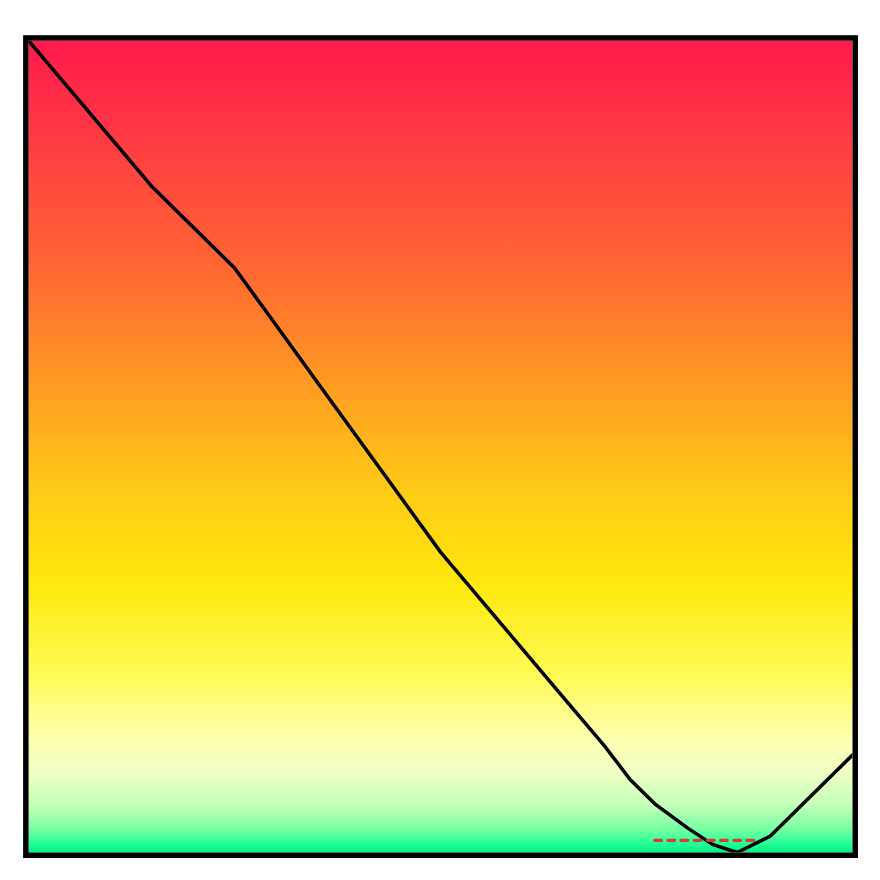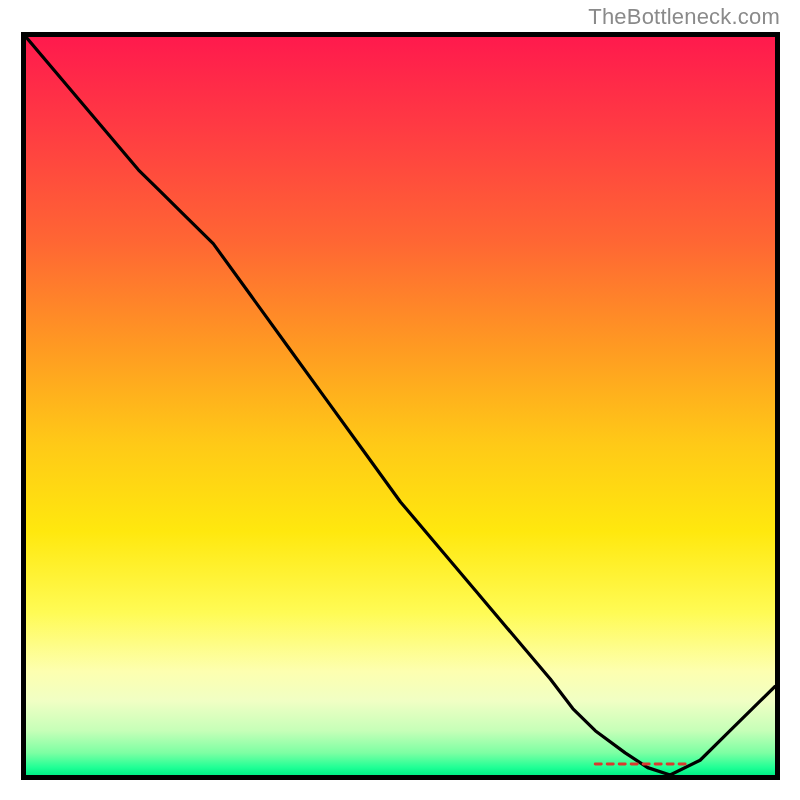"TheBottleneck.com" div.attribution { html: <div>TheBottleneck.com</div> -> none }
